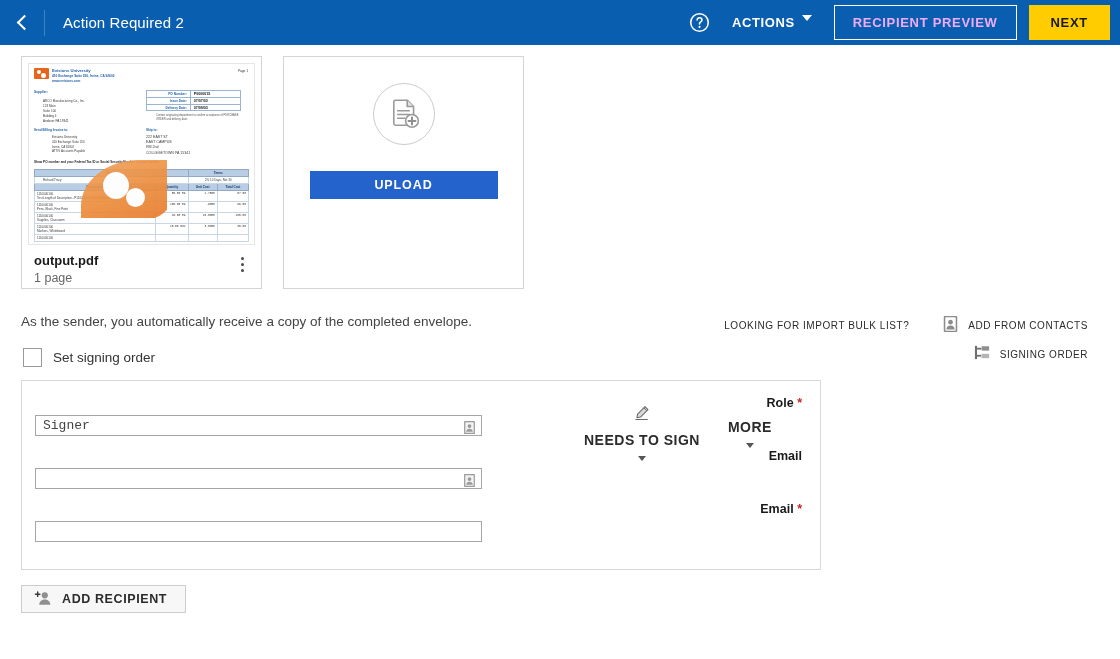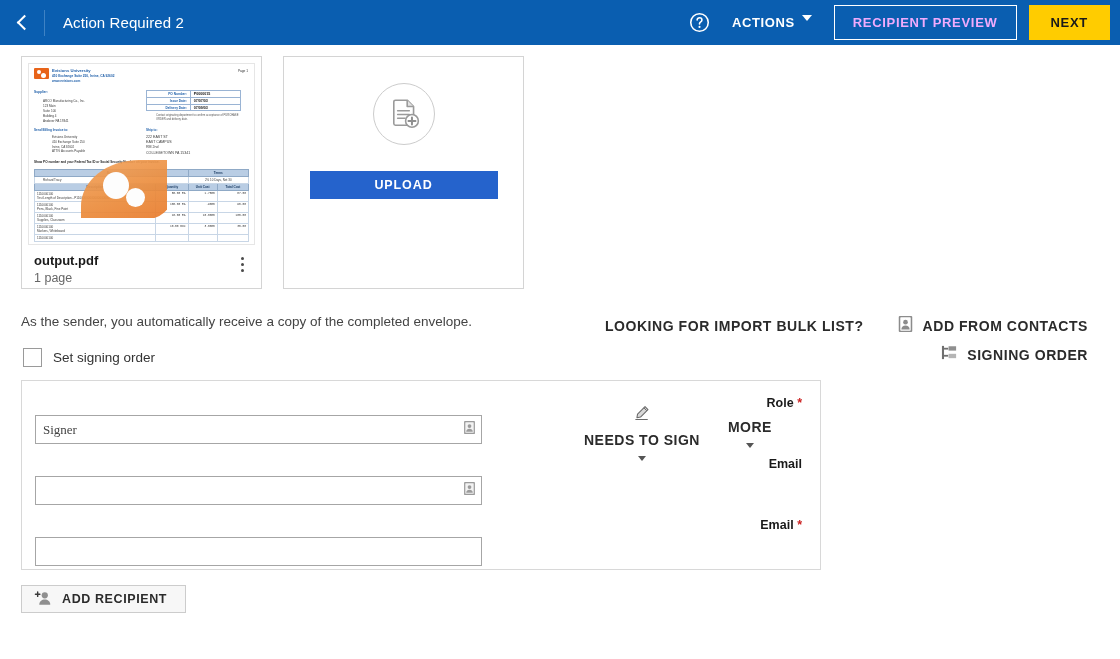"LOOKING FOR IMPORT BULK LIST?" .rl-text { font-size: 14px -> 10px; font-weight: bold -> normal }
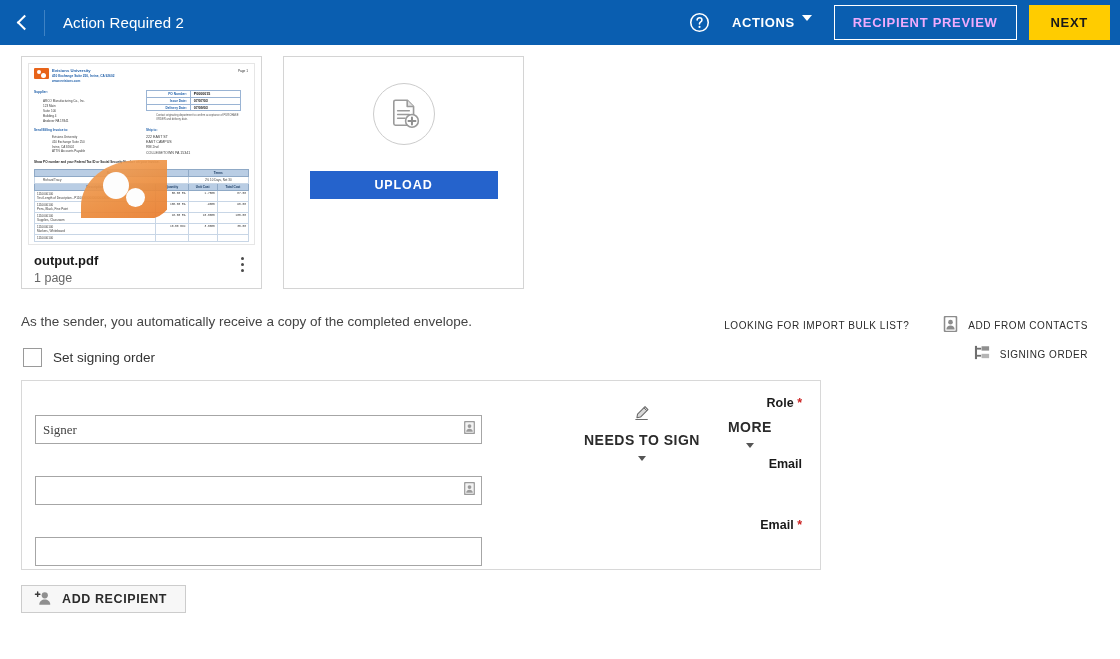"Signer" .fld-input { font-family: Liberation Serif, serif -> Liberation Mono, monospace; height: 29px -> 21px }
